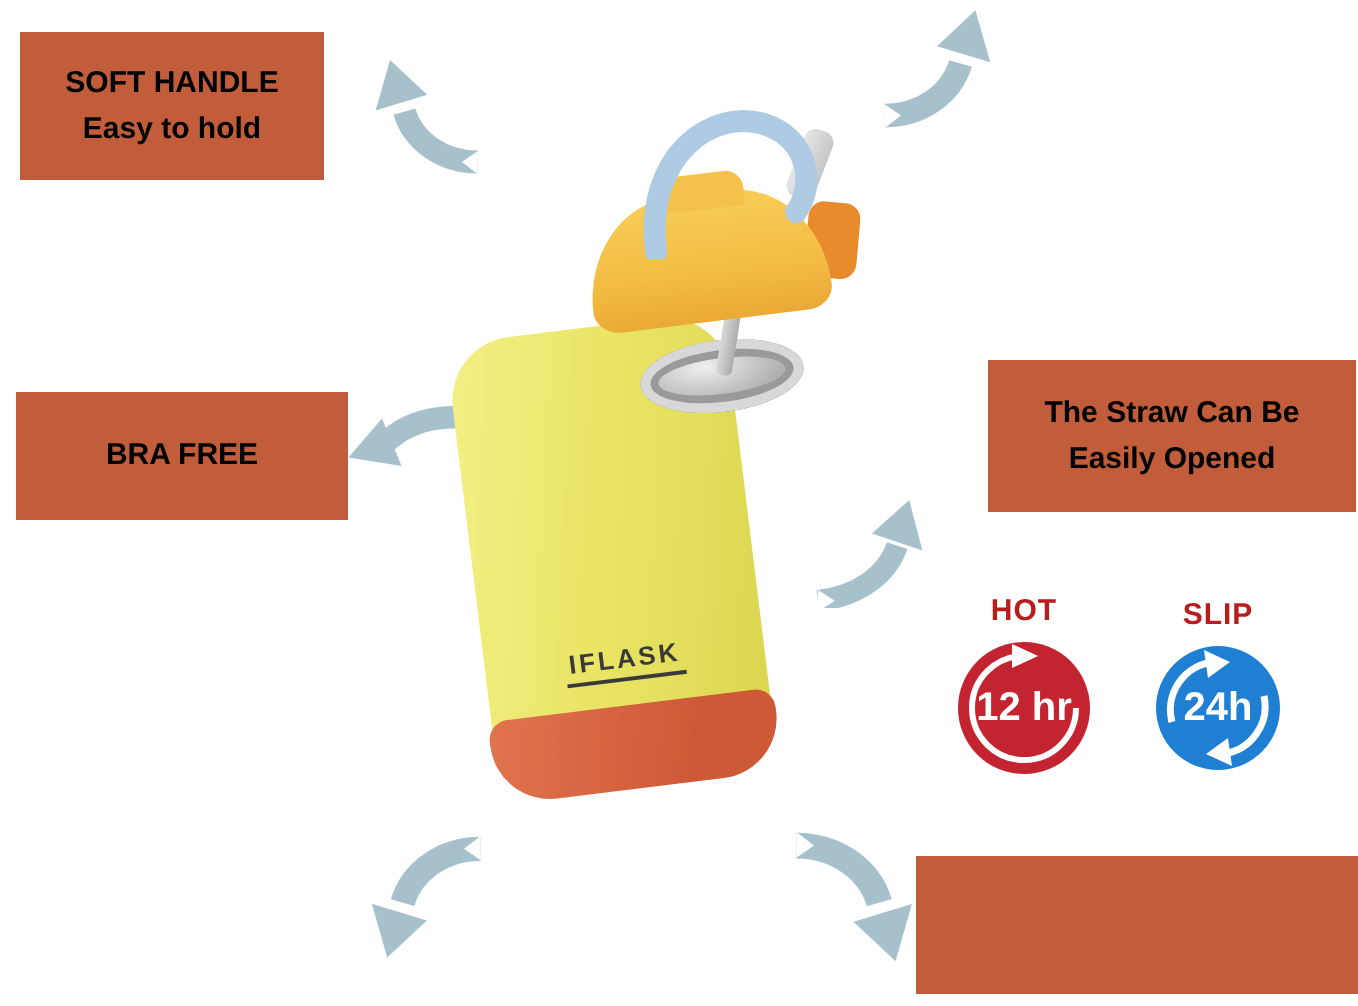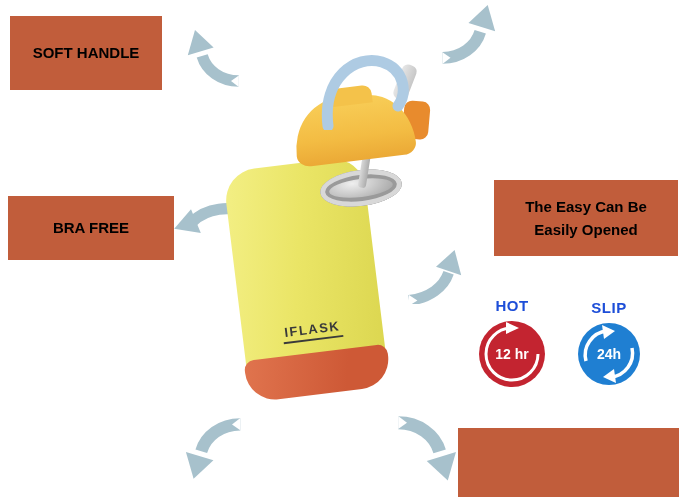"Easy to hold" div { html: none -> <div>Easy to hold</div> }
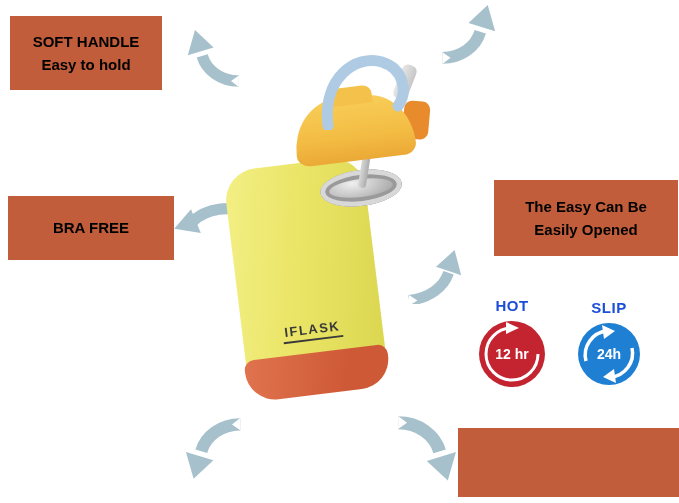"The Easy Can Be" div { text: Easy -> Straw }
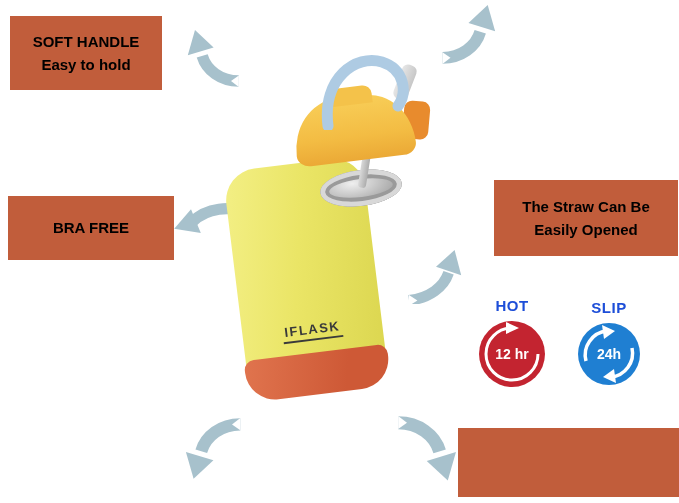"HOT" .badge-label { color: #1d4ed8 -> #b91c1c }
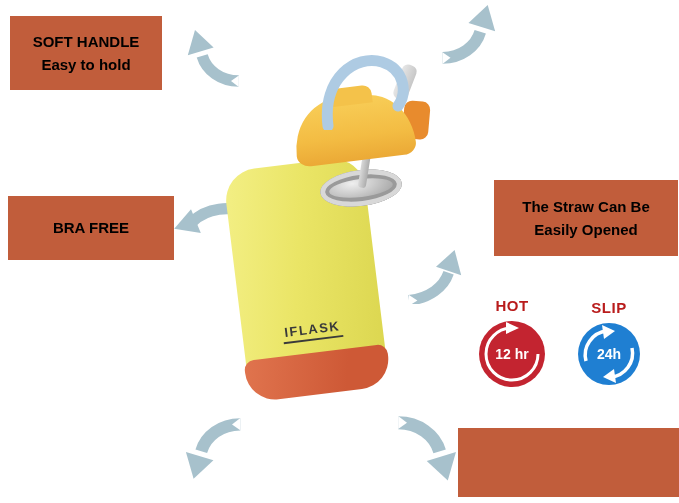"12 hr" .badge-circle span { font-size: 14px -> 20px }
